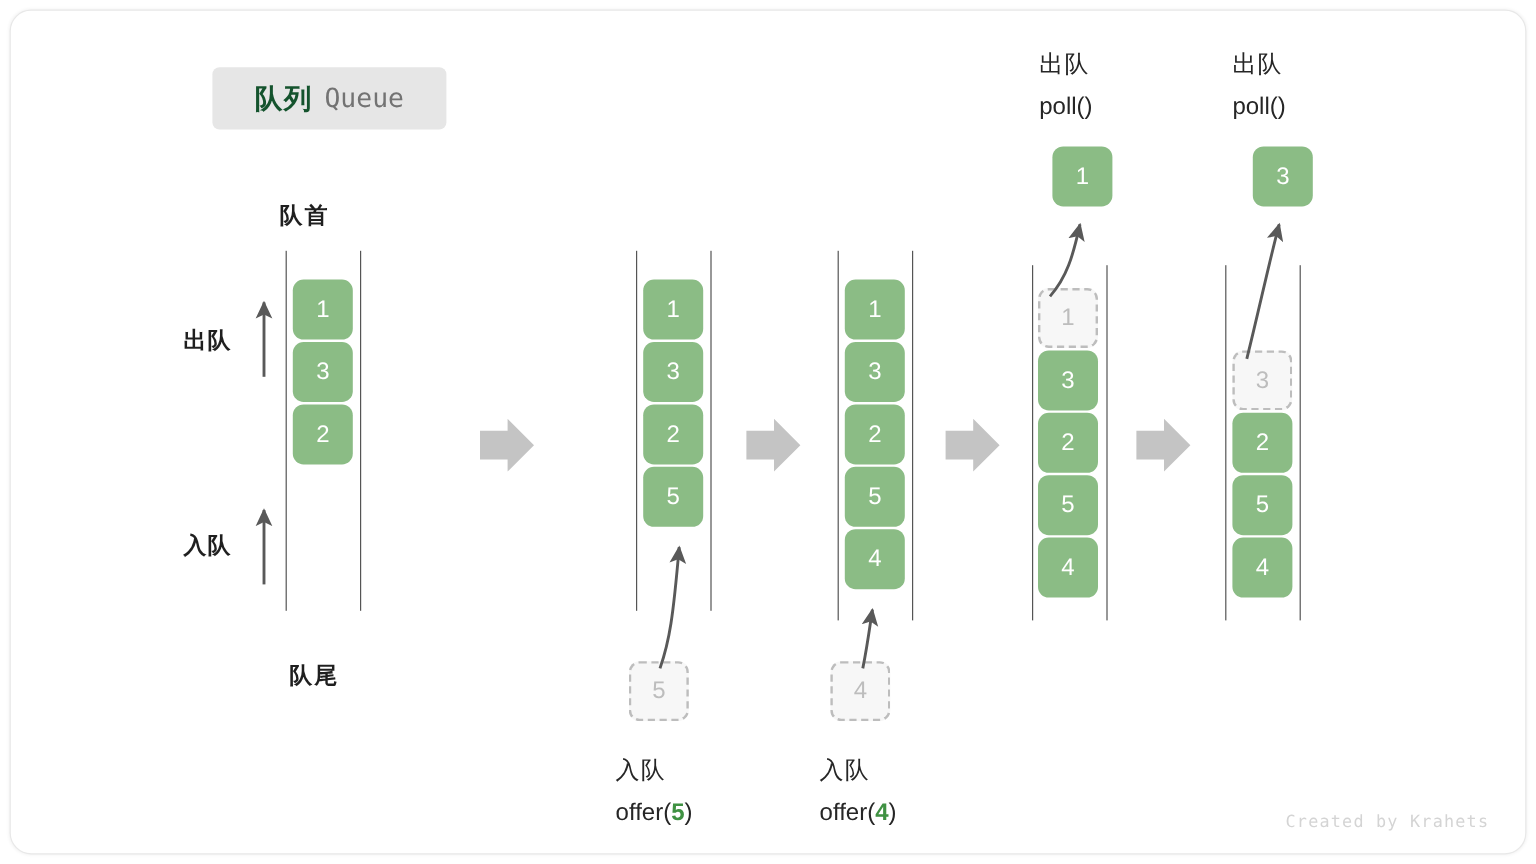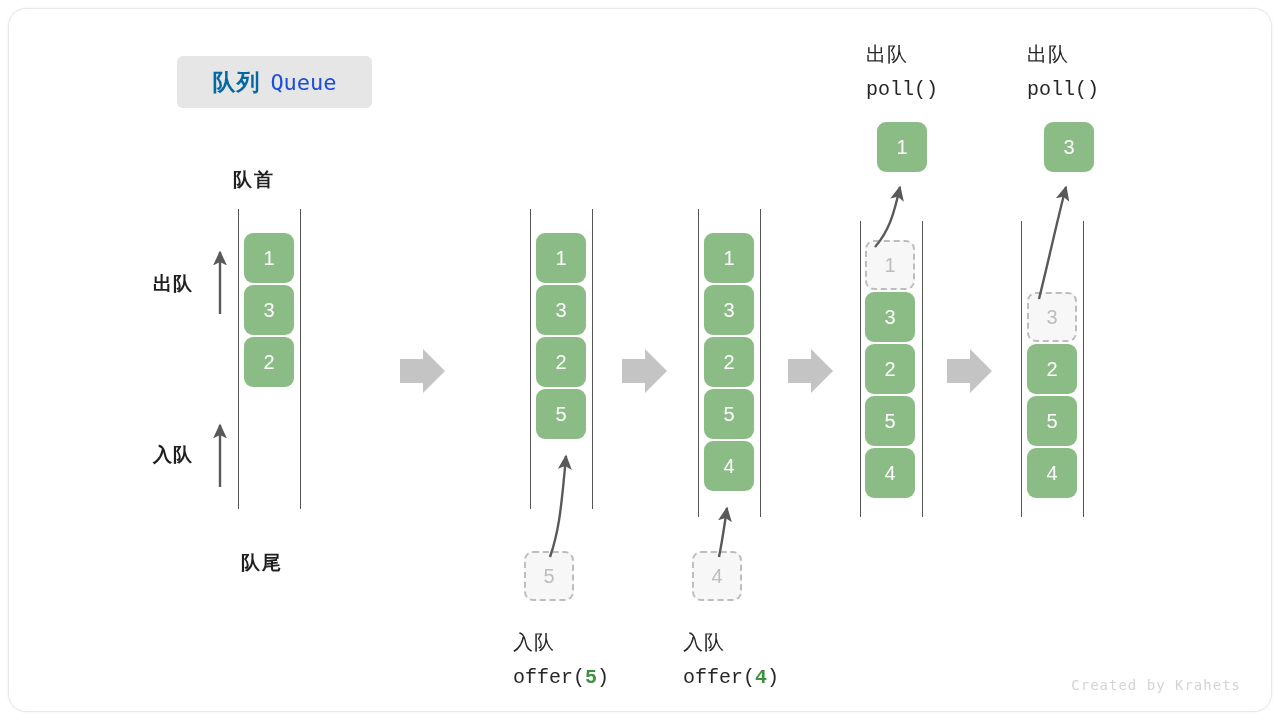"队列" #title-badge .cn { color: #0369a1 -> #14532d }
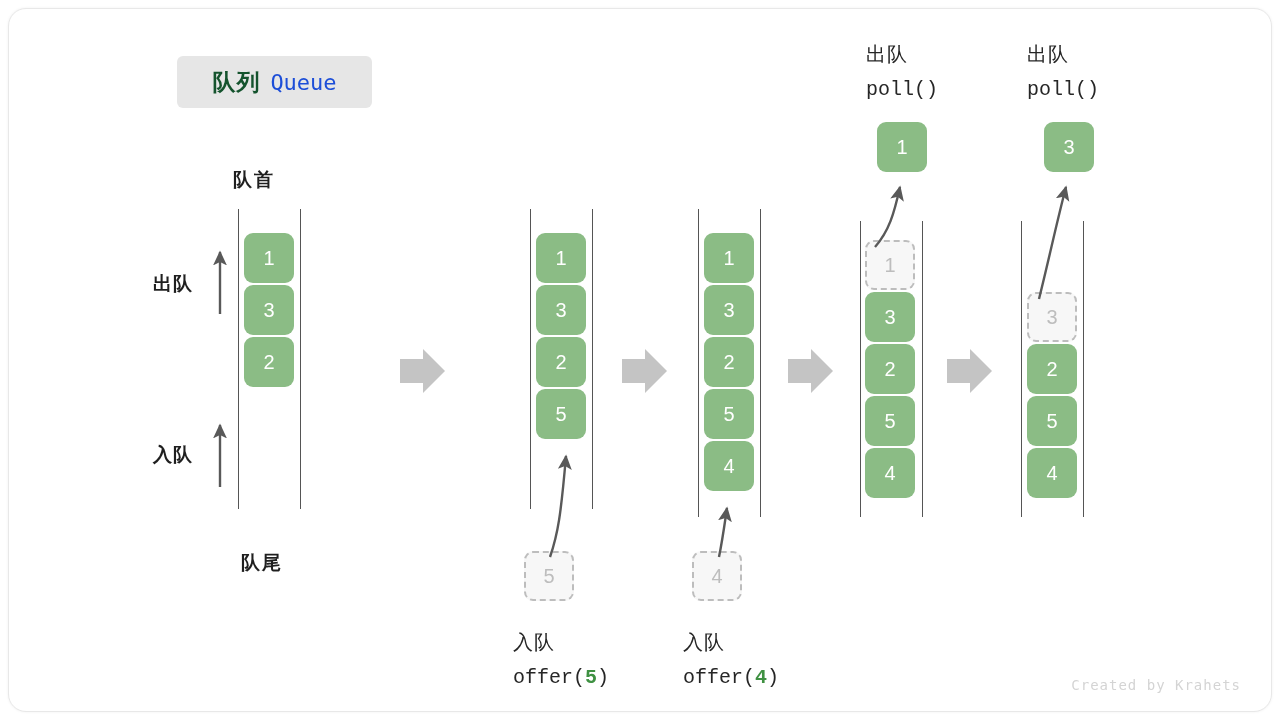"Queue" #title-badge .en { color: #1d4ed8 -> #737373 }
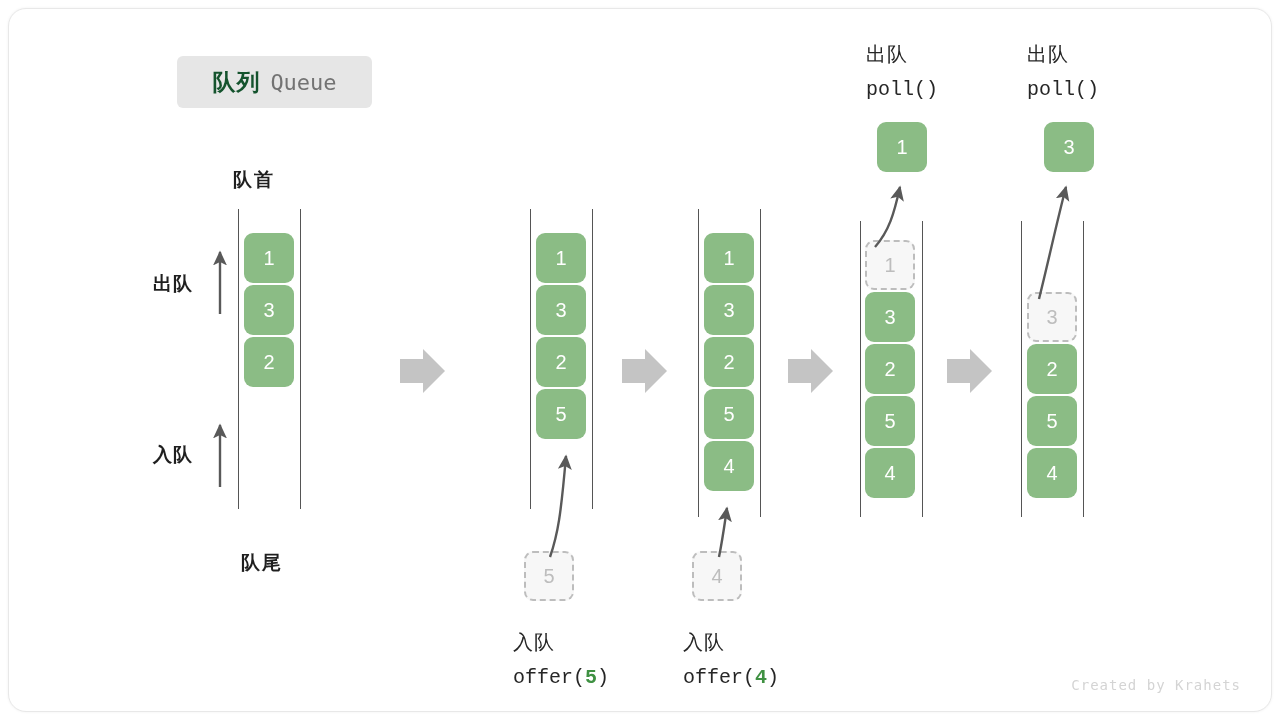"poll()" .op-label .code { font-family: Liberation Mono, monospace -> Liberation Sans, sans-serif }
